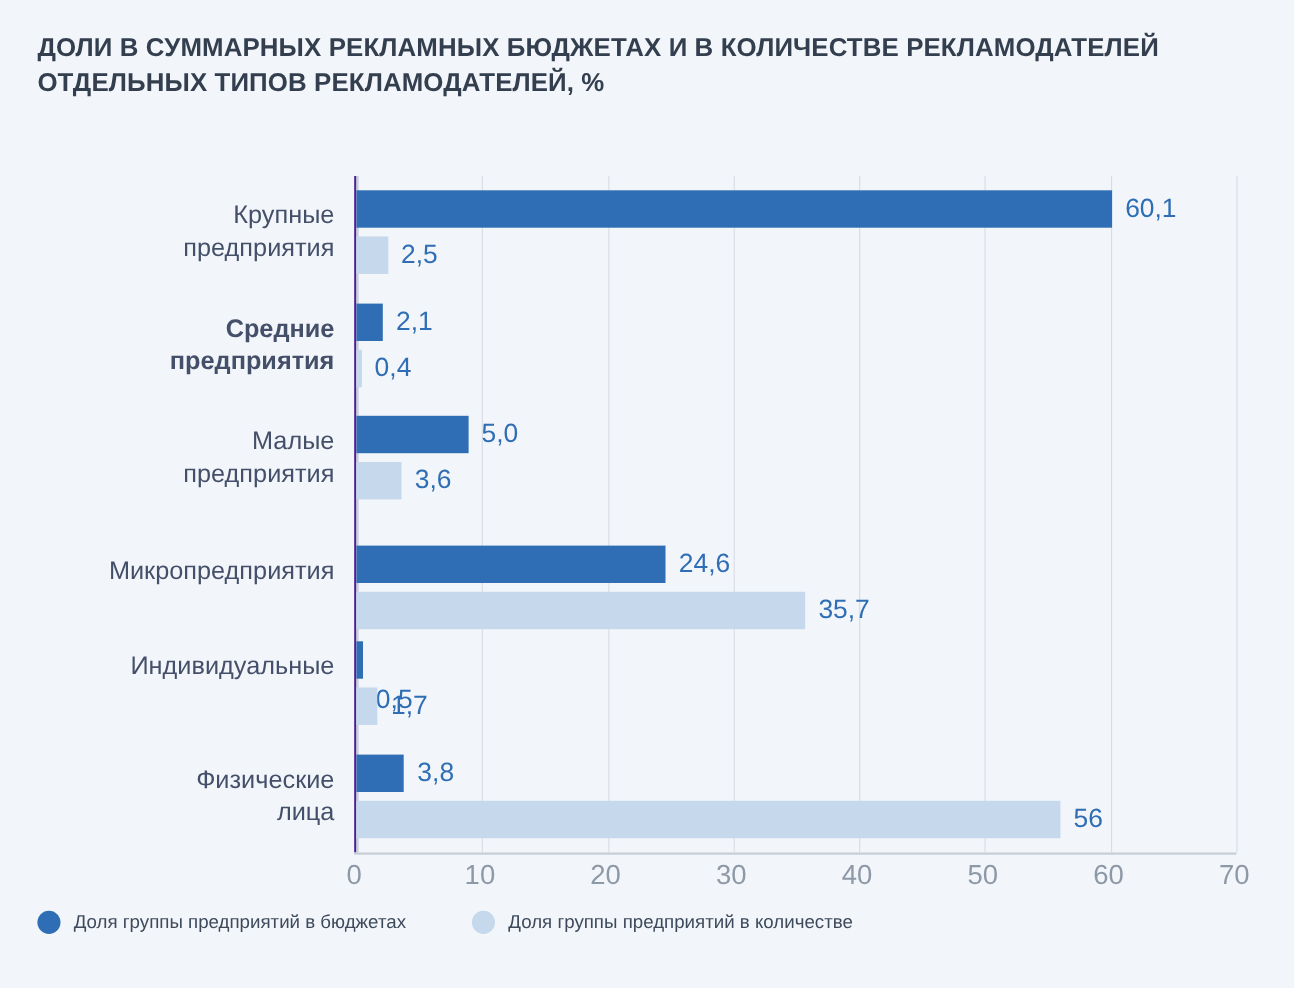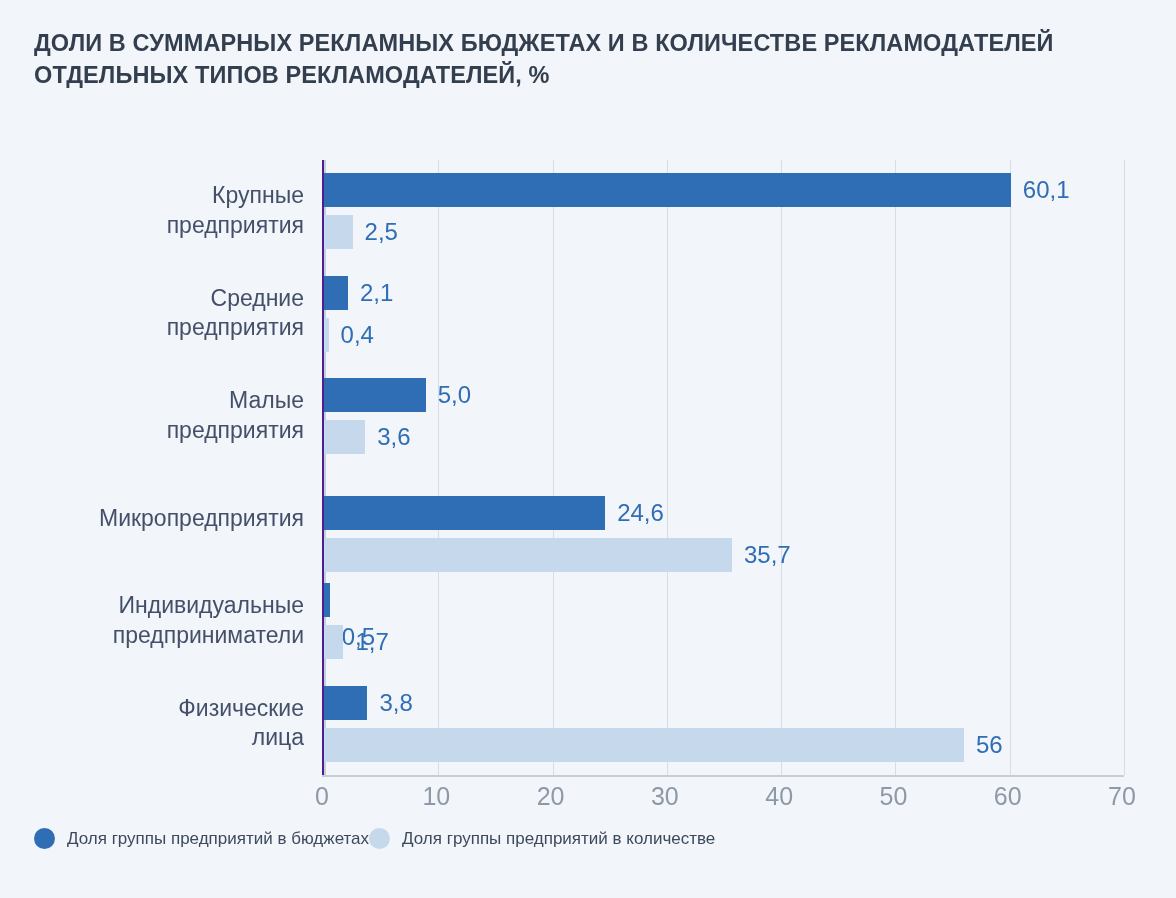"Средние" div.cat-label { font-weight: none -> bold }
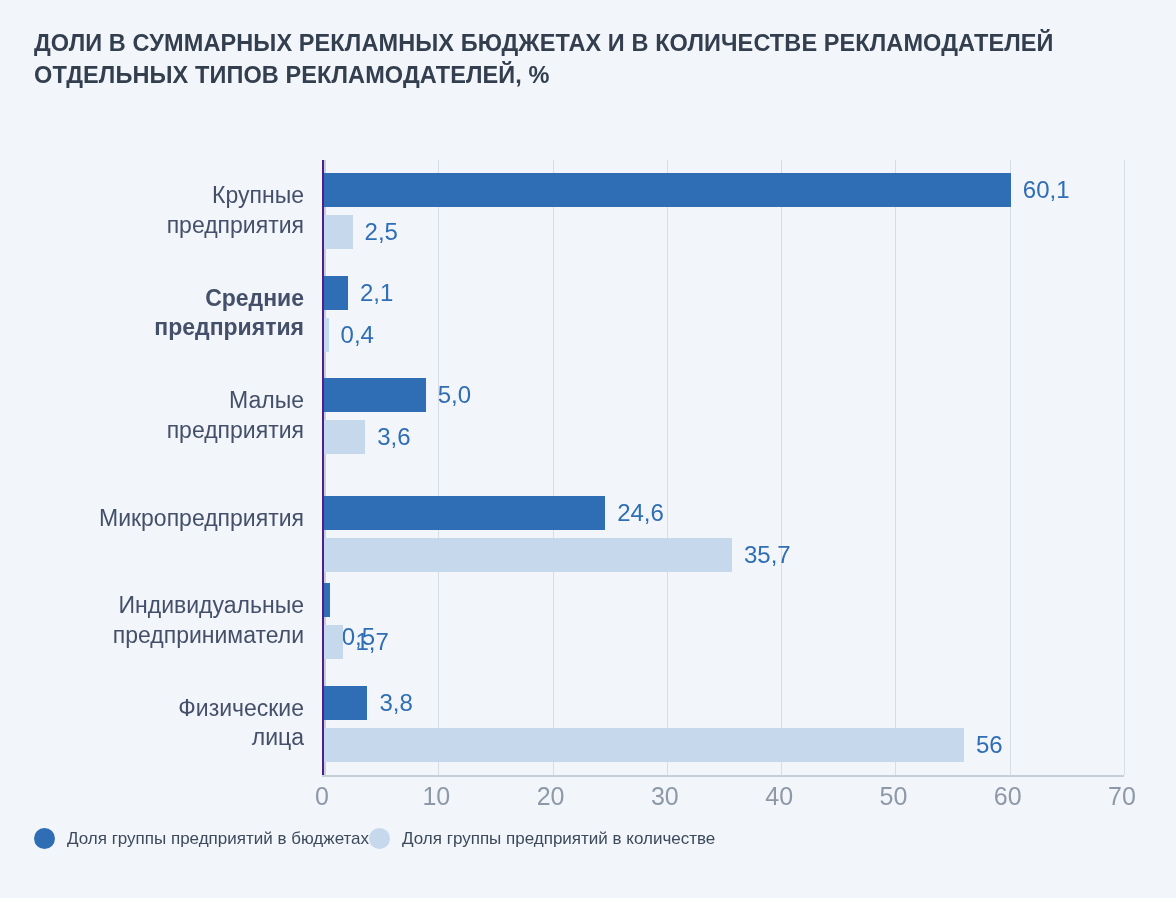"предприниматели" span { html: <span>предприниматели</span> -> none }
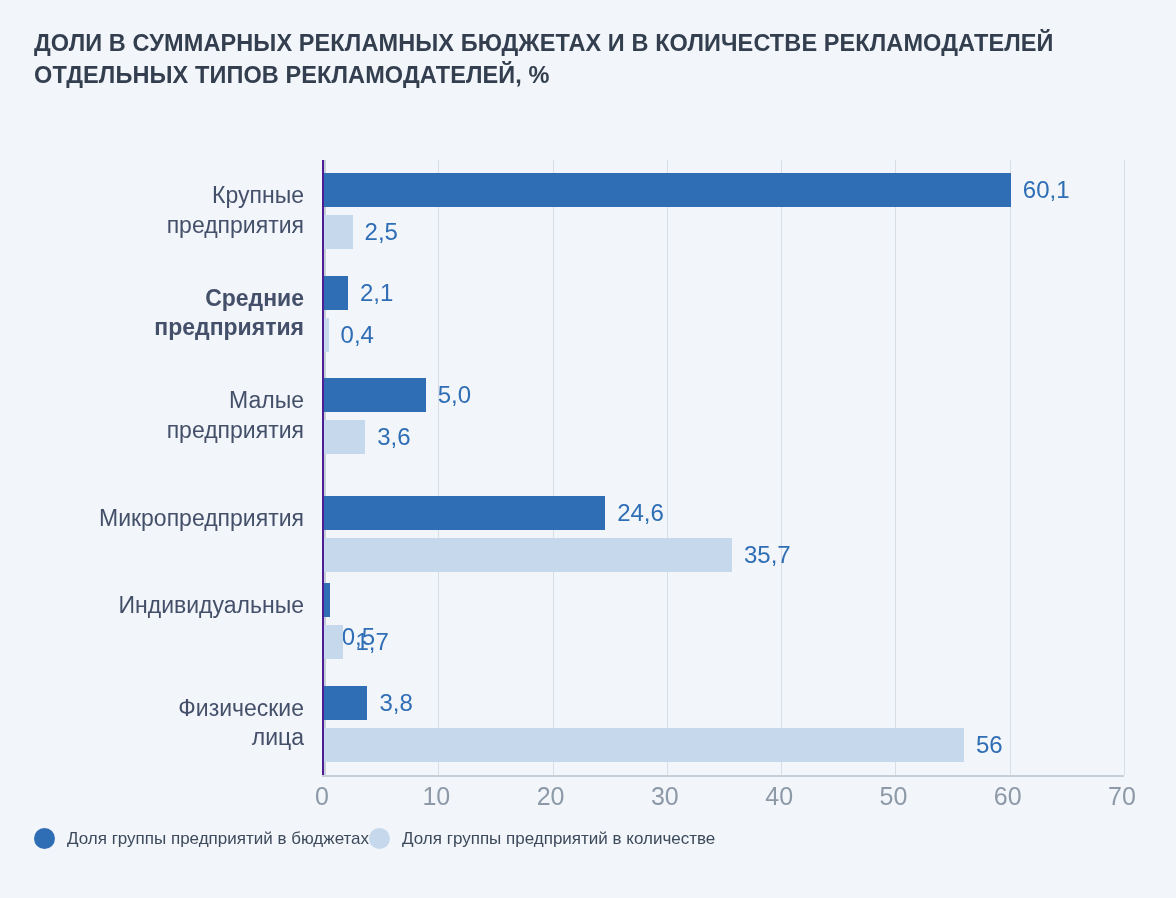"Доля группы предприятий в бюджетах" .legend { gap: none -> 60px }
